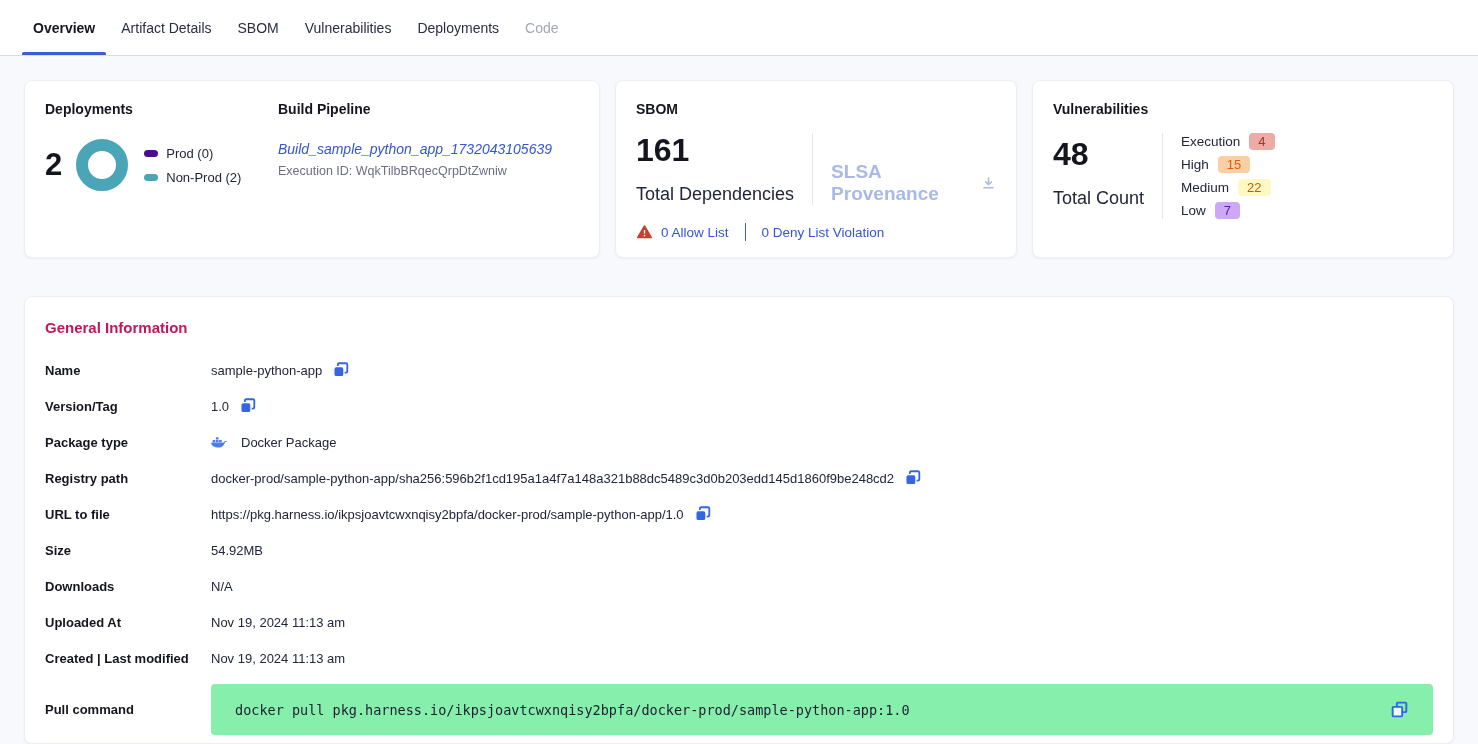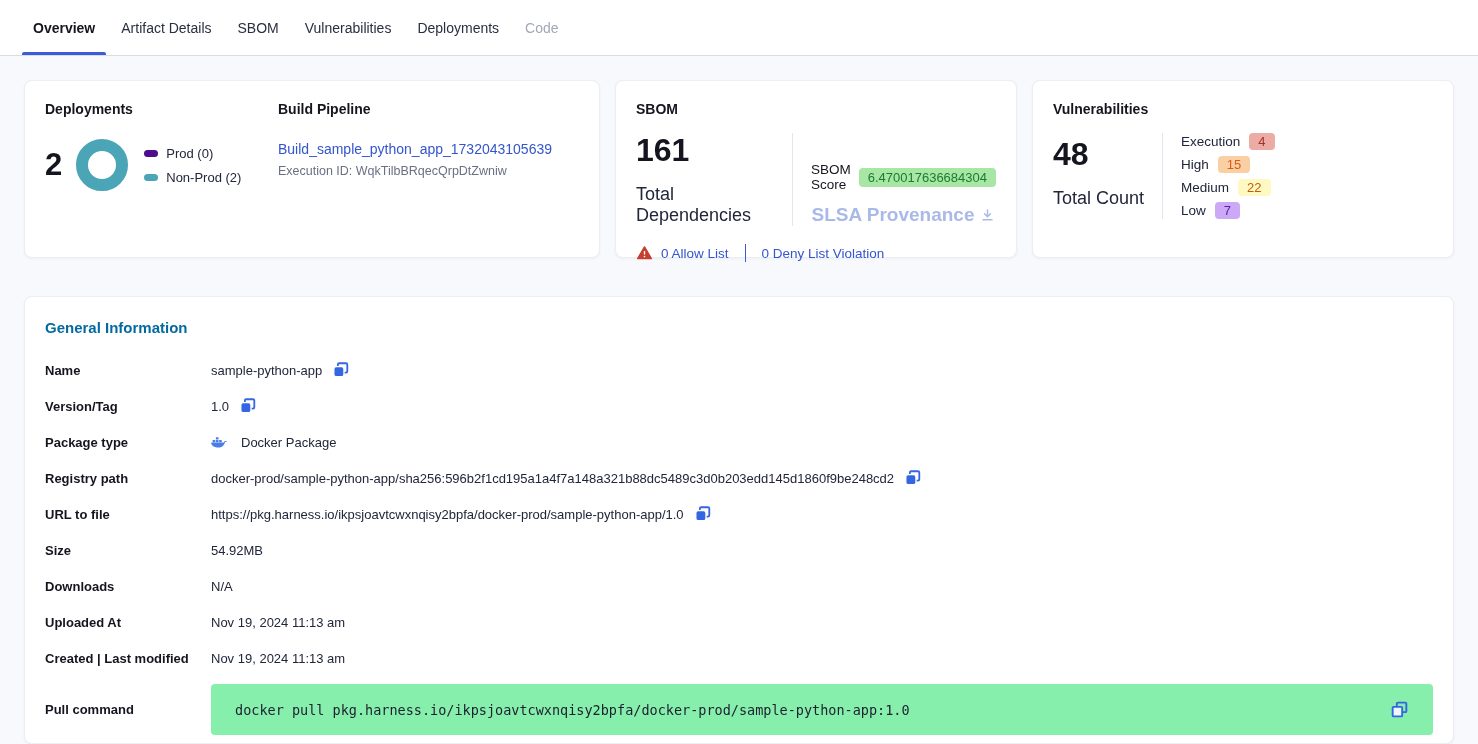"Build_sample_python_app_1732043105639" a.bp-link { font-style: none -> italic }
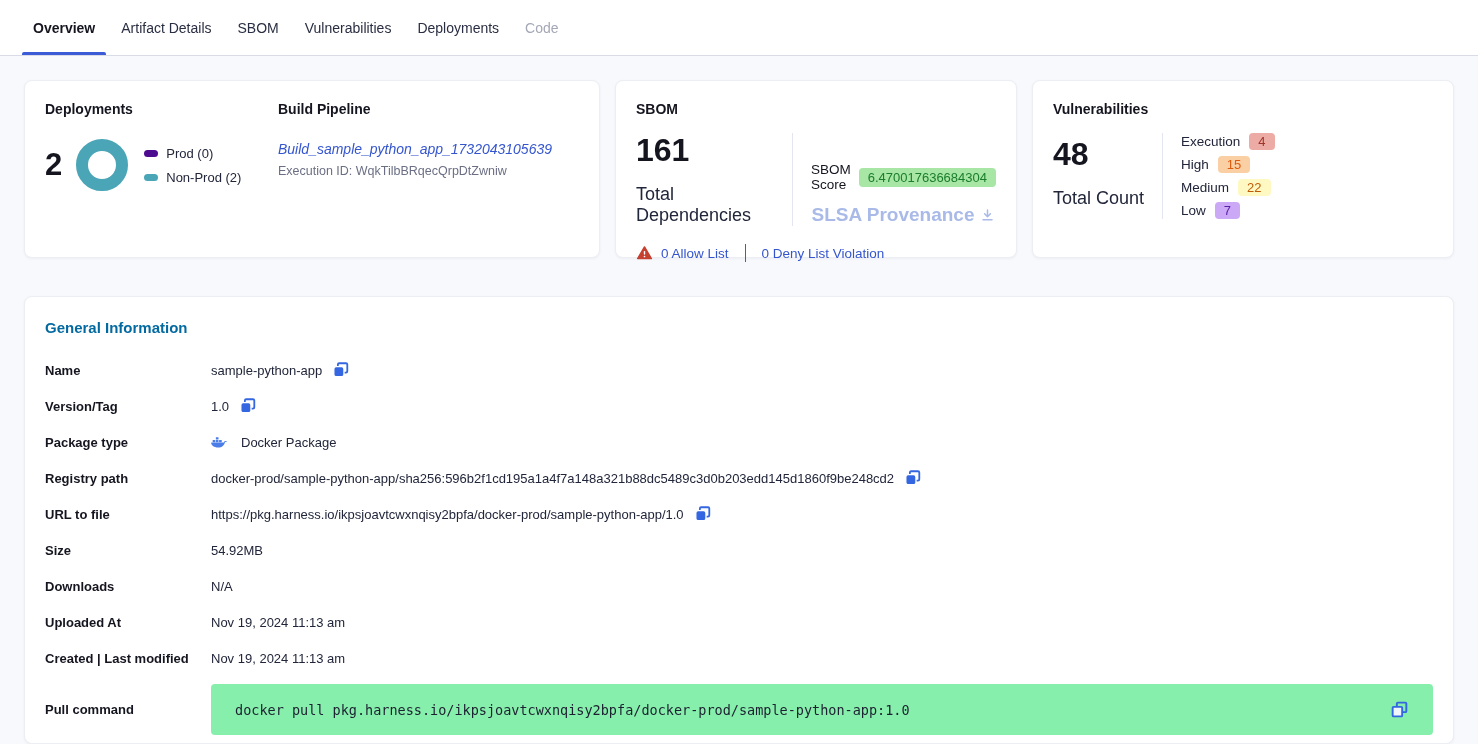"SBOM Score" div.score-row { html: <div> <span>SBOM Score</span> <span>6.470017636684304</span> </div> -> none }
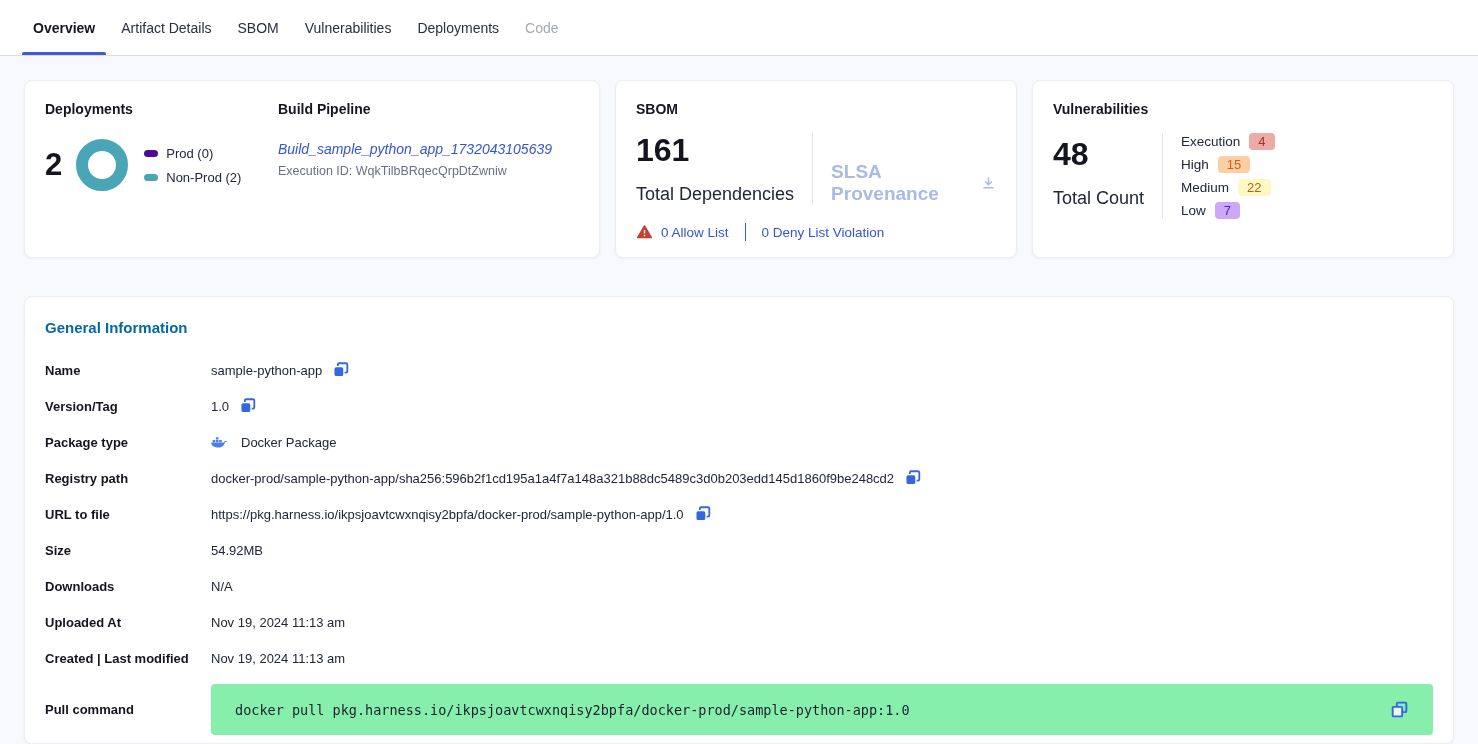"General Information" .gi-title { color: #0369a1 -> #be185d }
